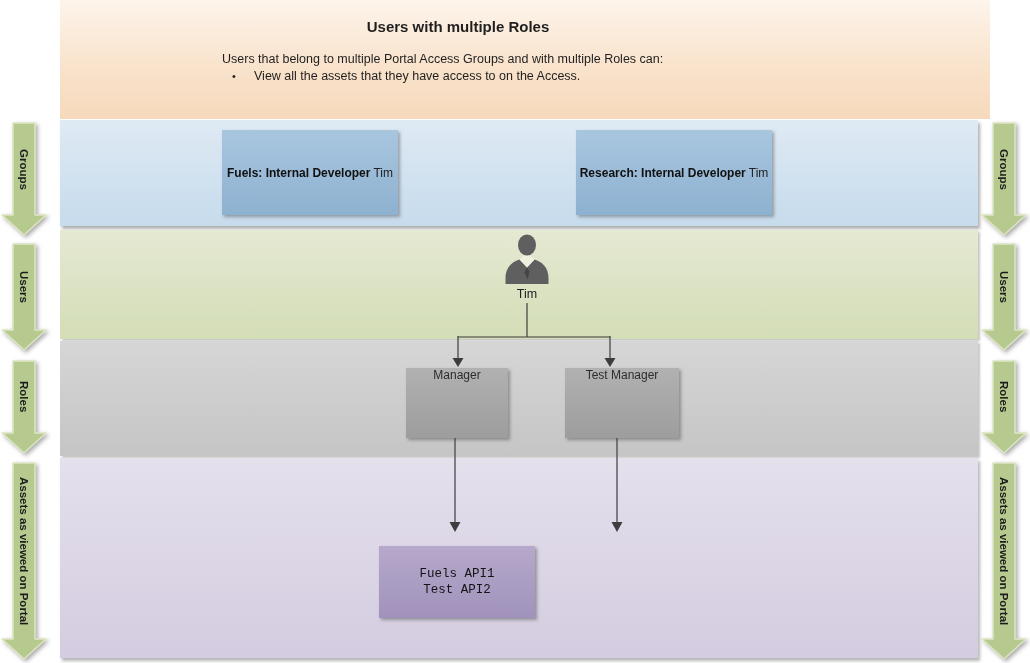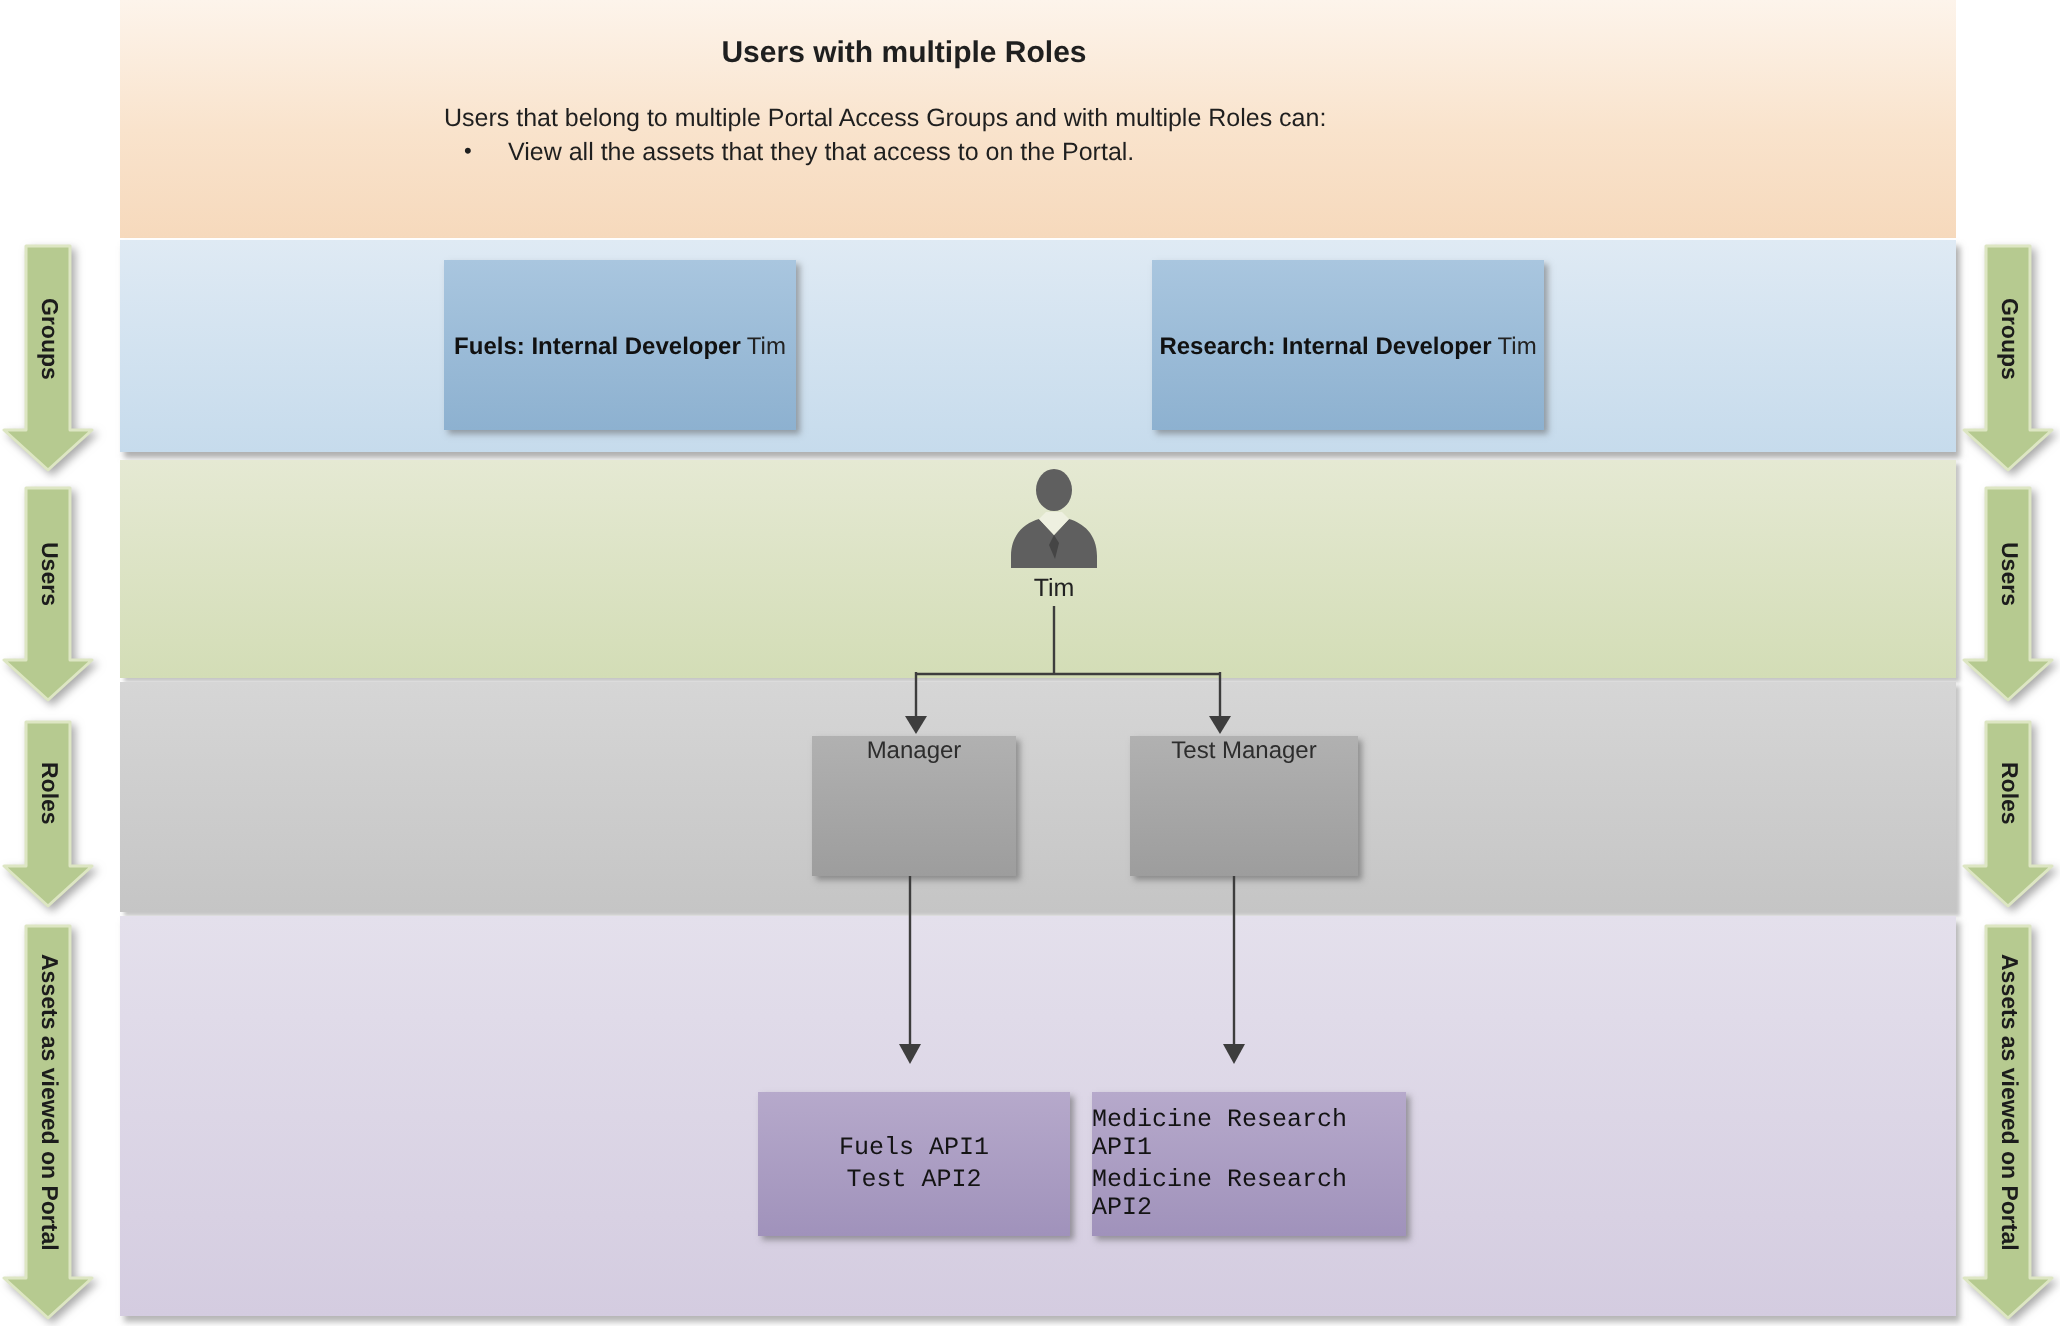"Users with multiple Roles" .band-header { padding-left: none -> 12px }
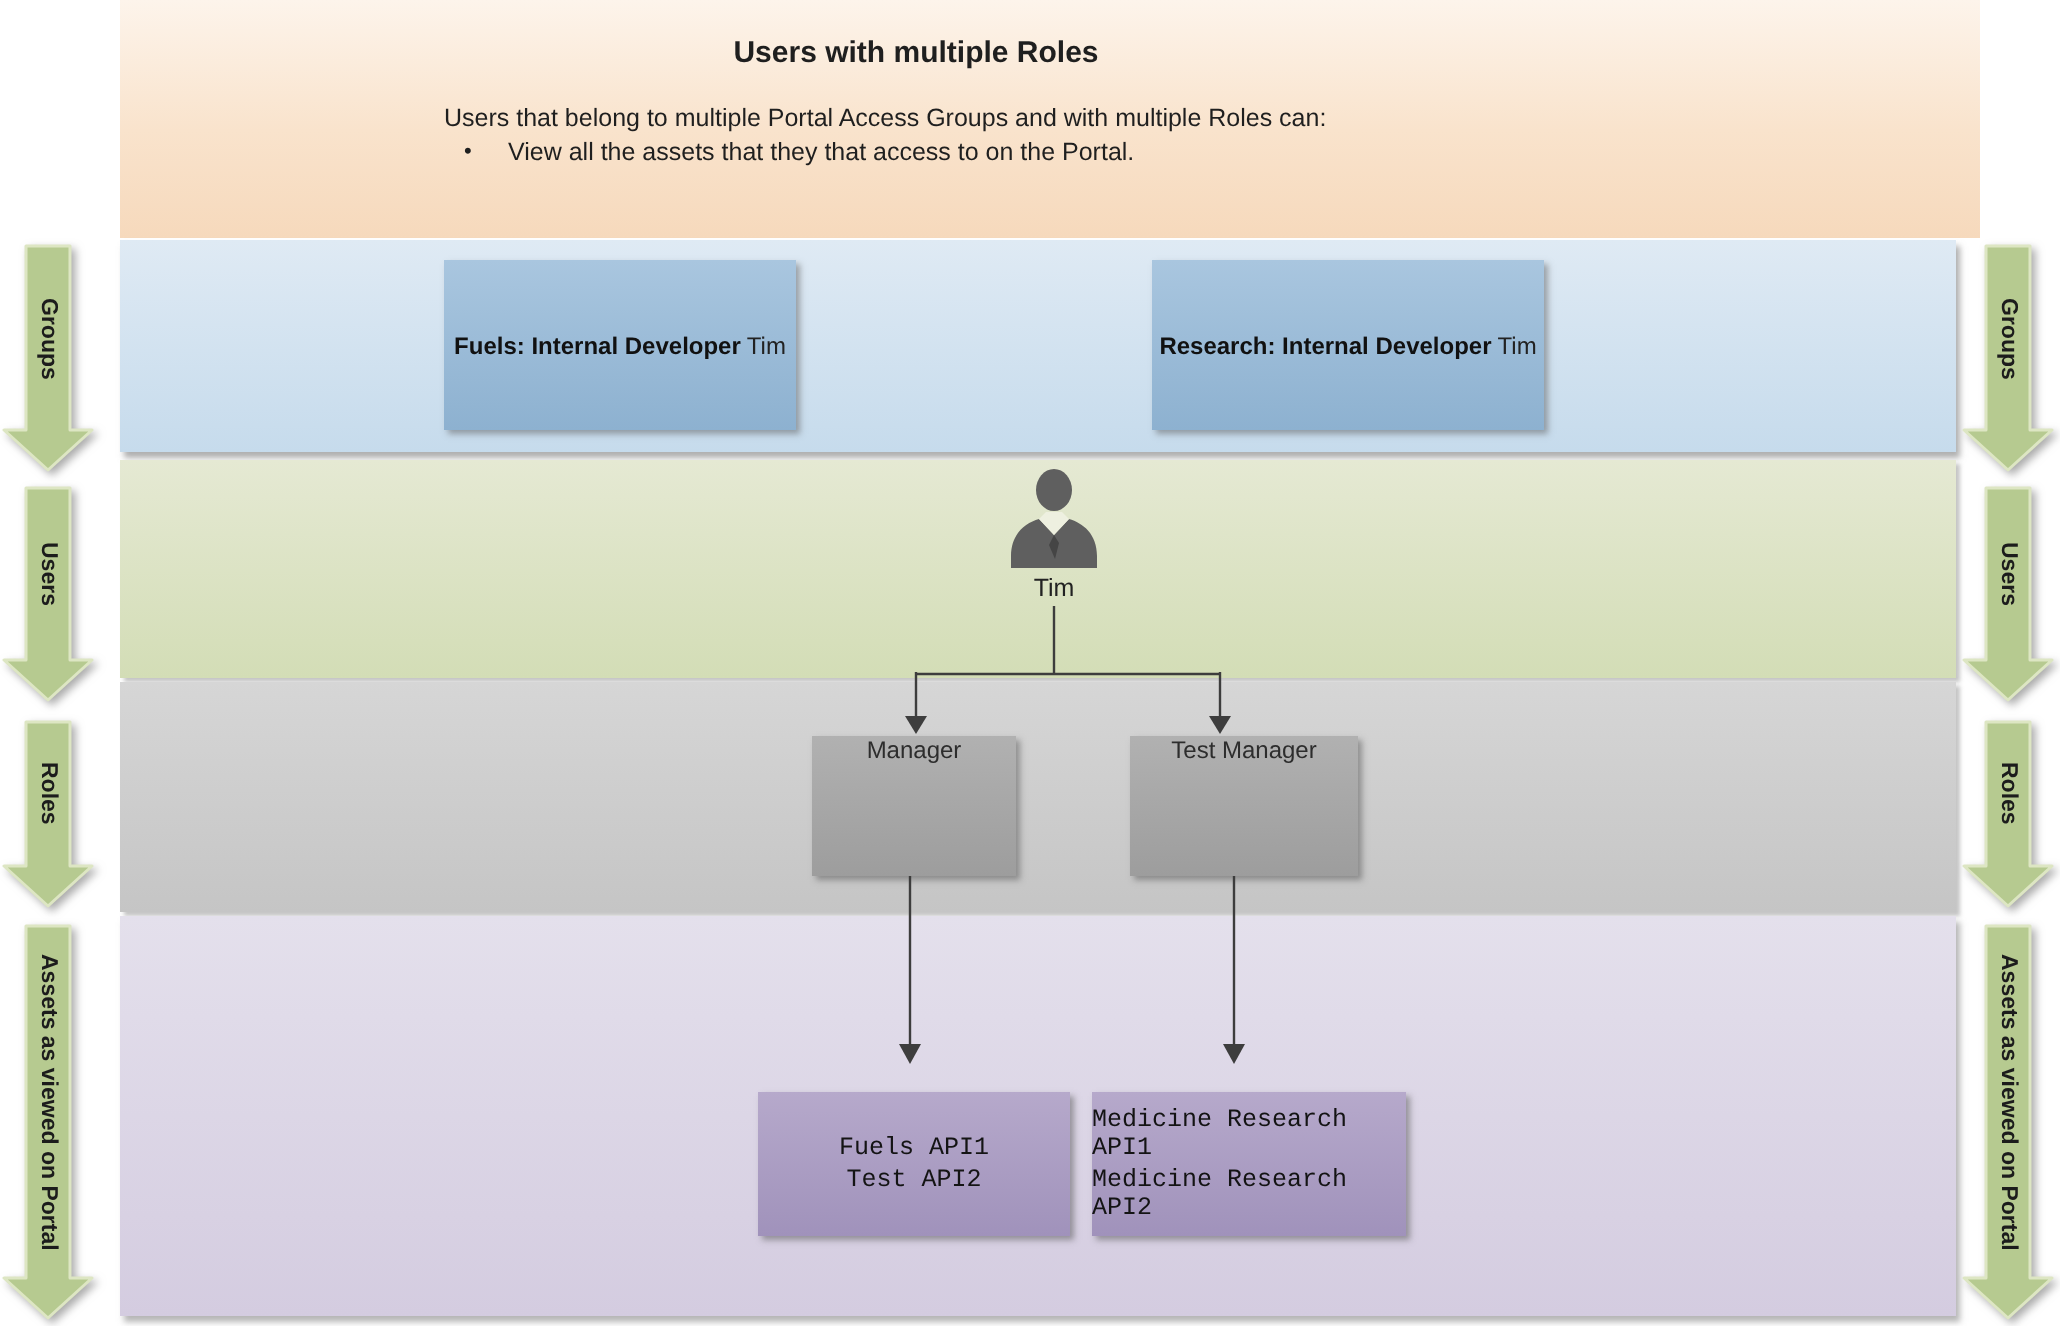"View all the assets that" span { text: that access to on the Portal -> have access to on the Access }
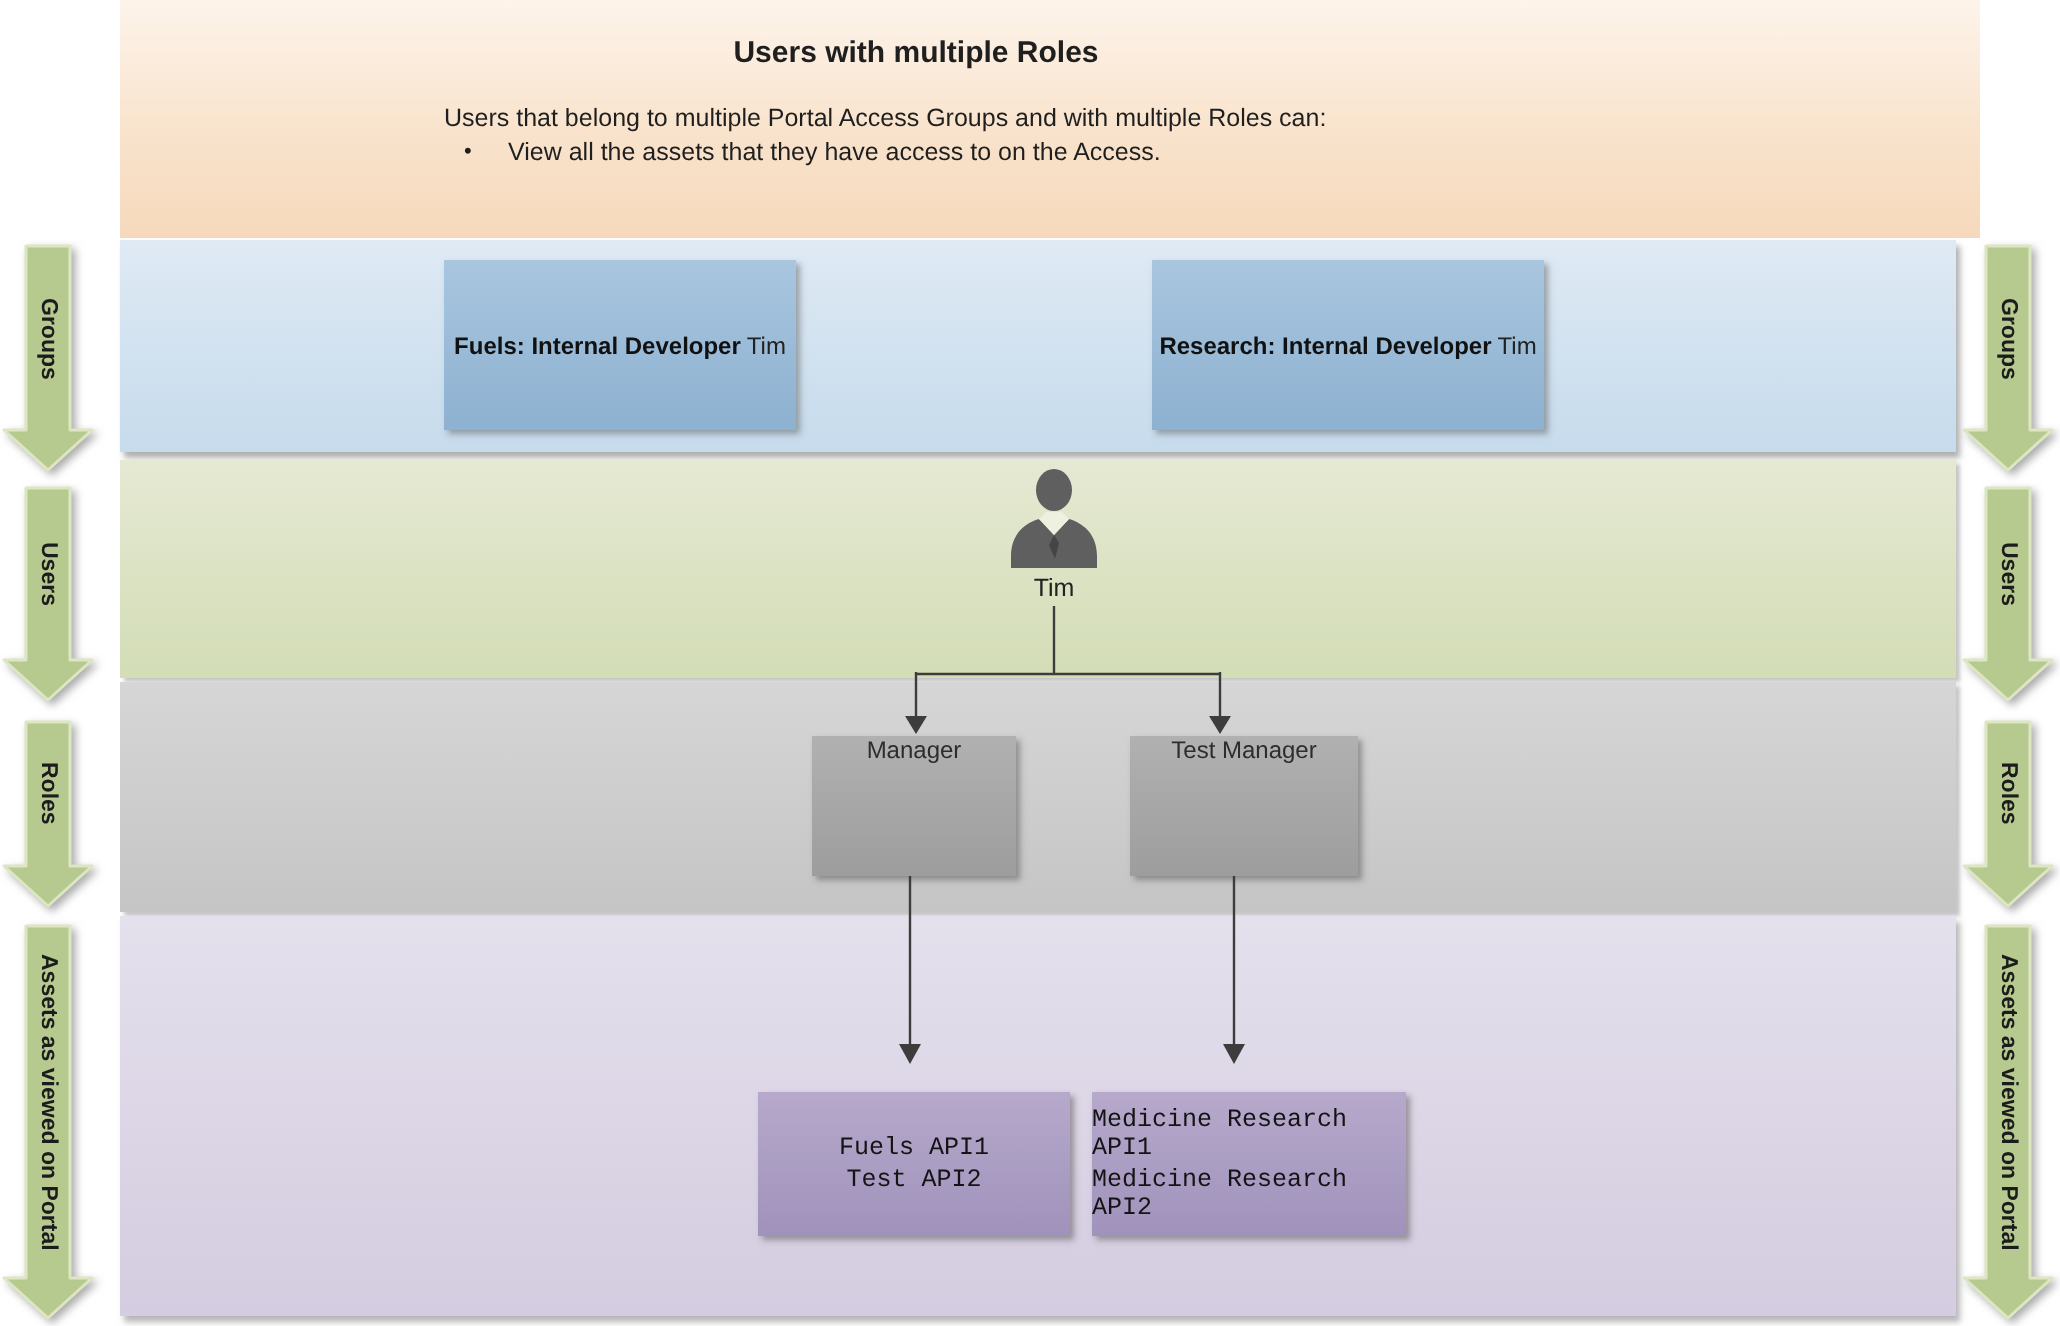"Medicine Research API1" div.asset-box { html: <div> <span>Medicine Research API1</span> <span>Medicine Research API2</span> </div> -> none }
